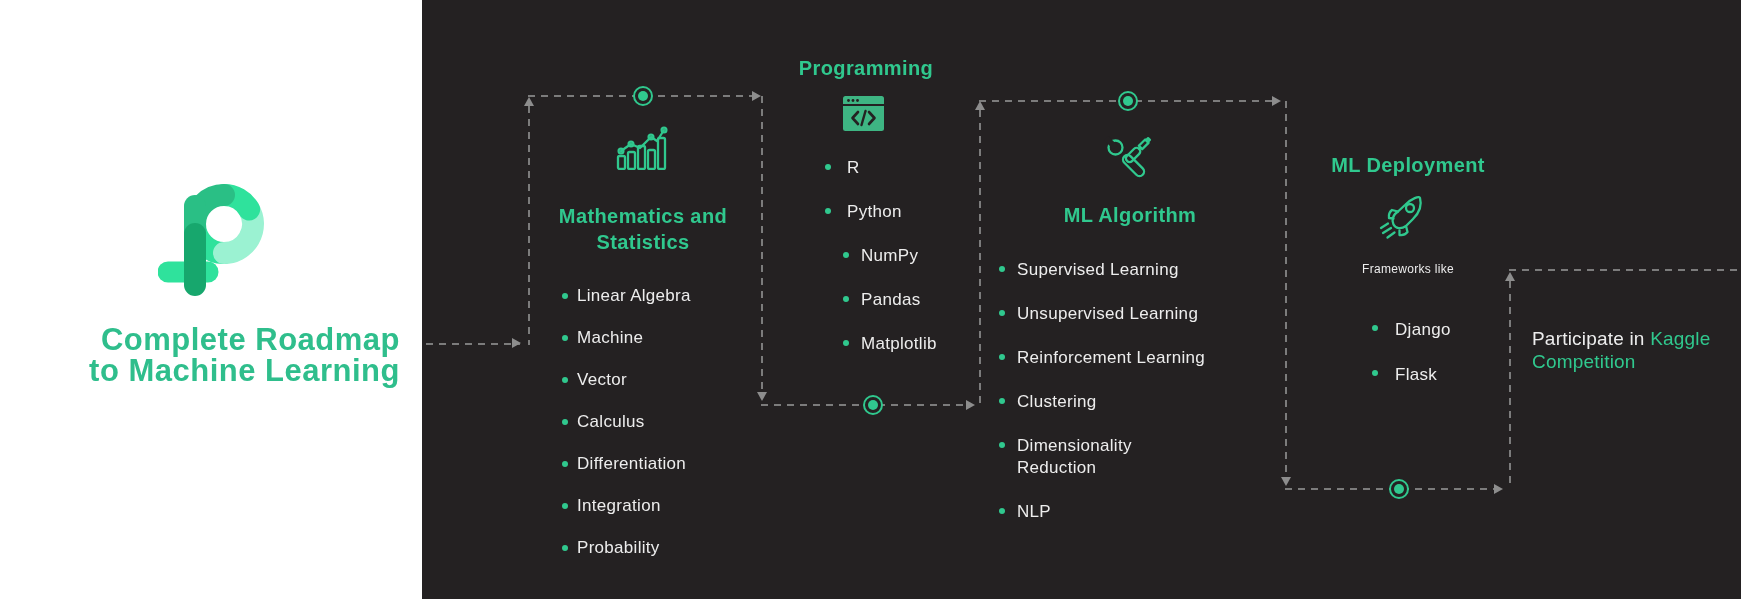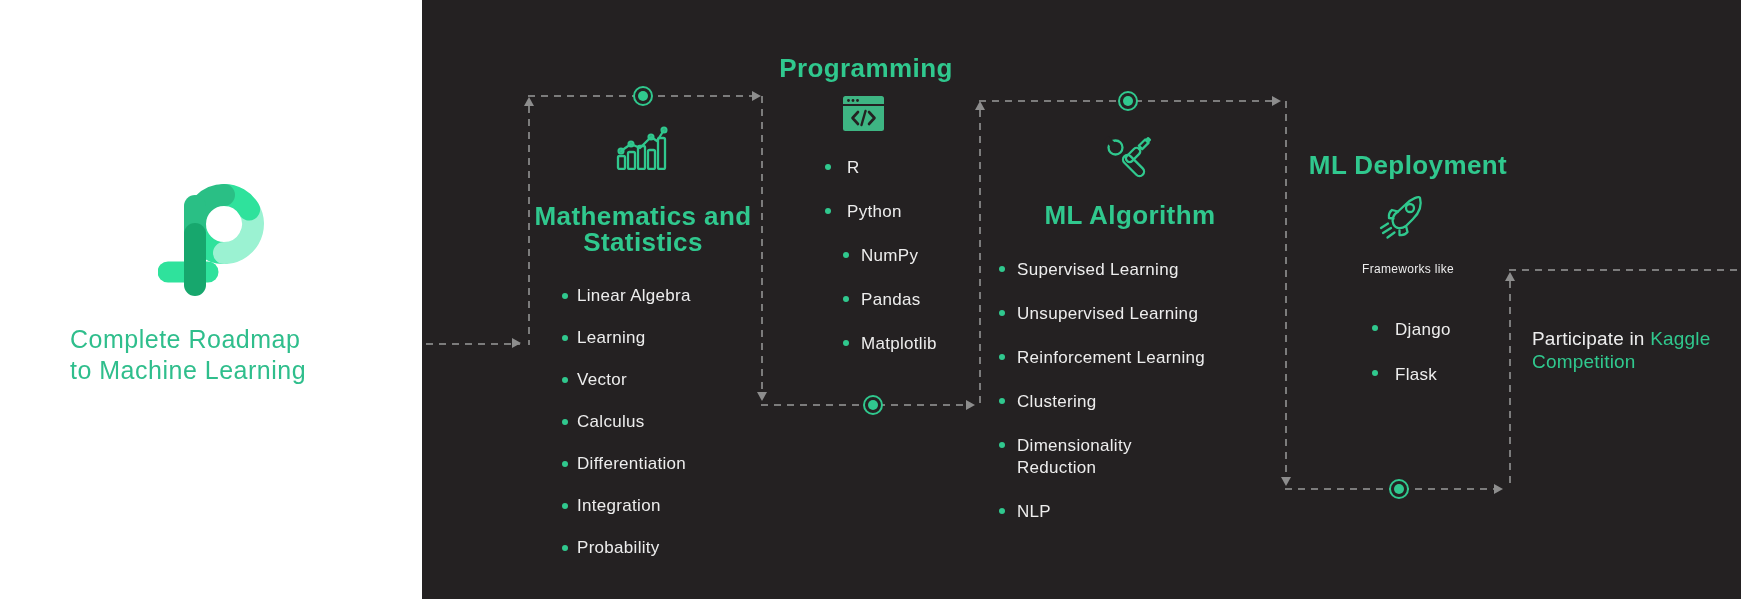"Programming" .sec-title { font-size: 26px -> 20px }
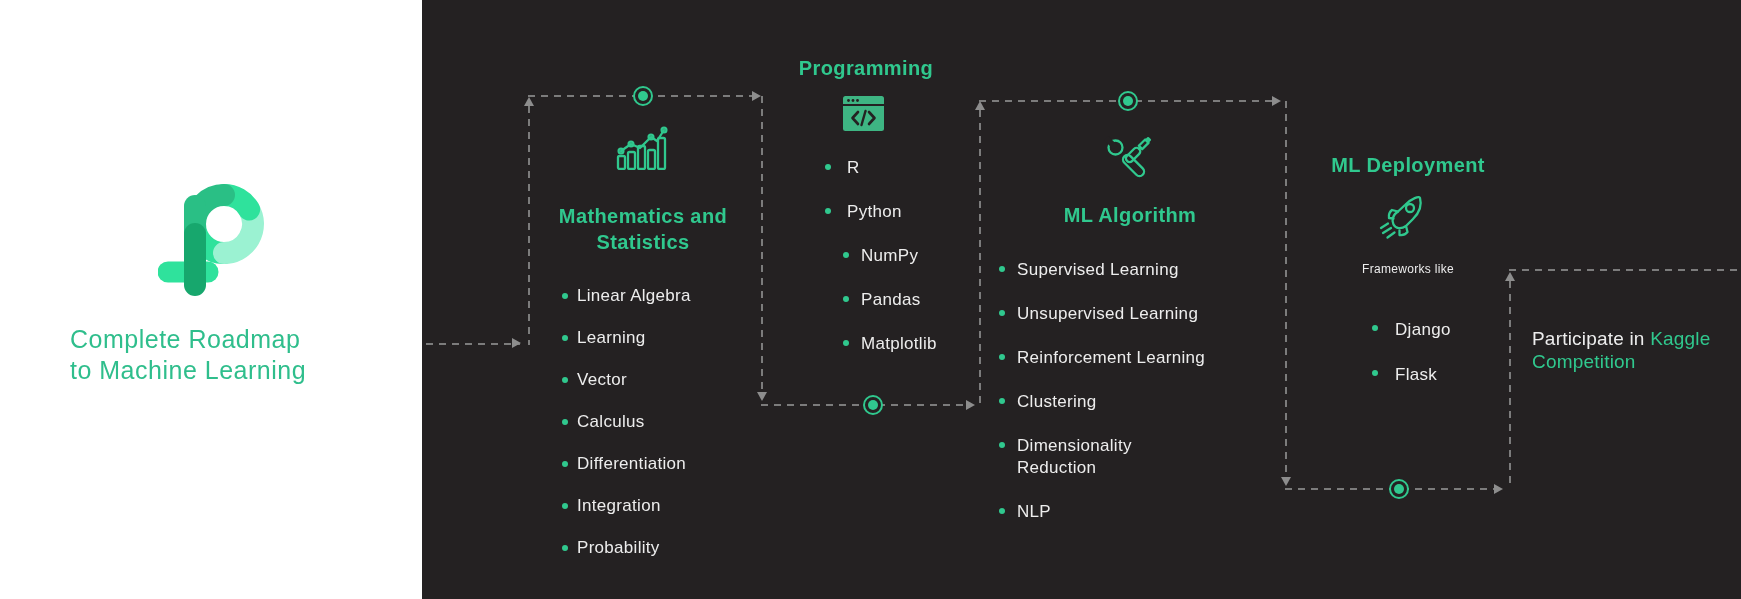"Complete Roadmap" .brand-title { font-size: 25px -> 31px; font-weight: 400 -> 700; text-align: none -> right }
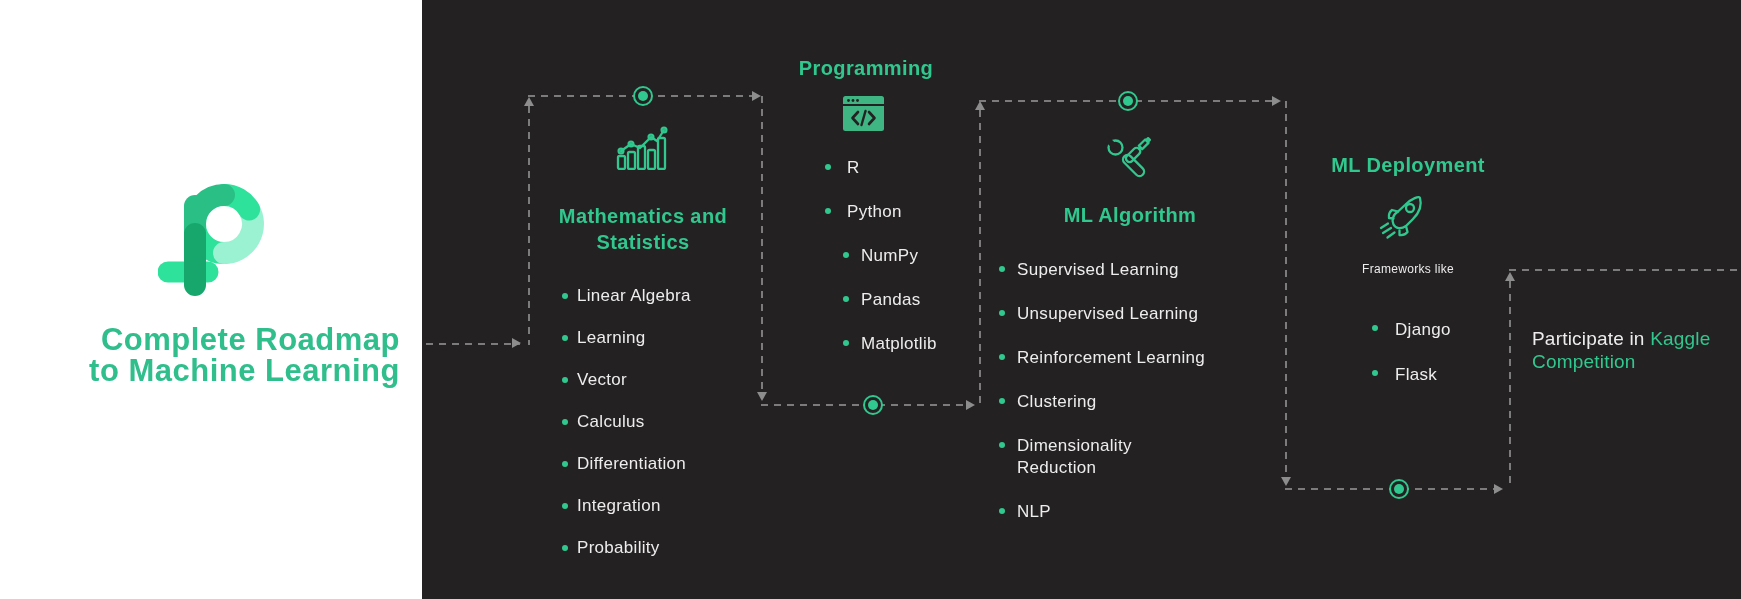"Learning" span { text: Learning -> Machine }
